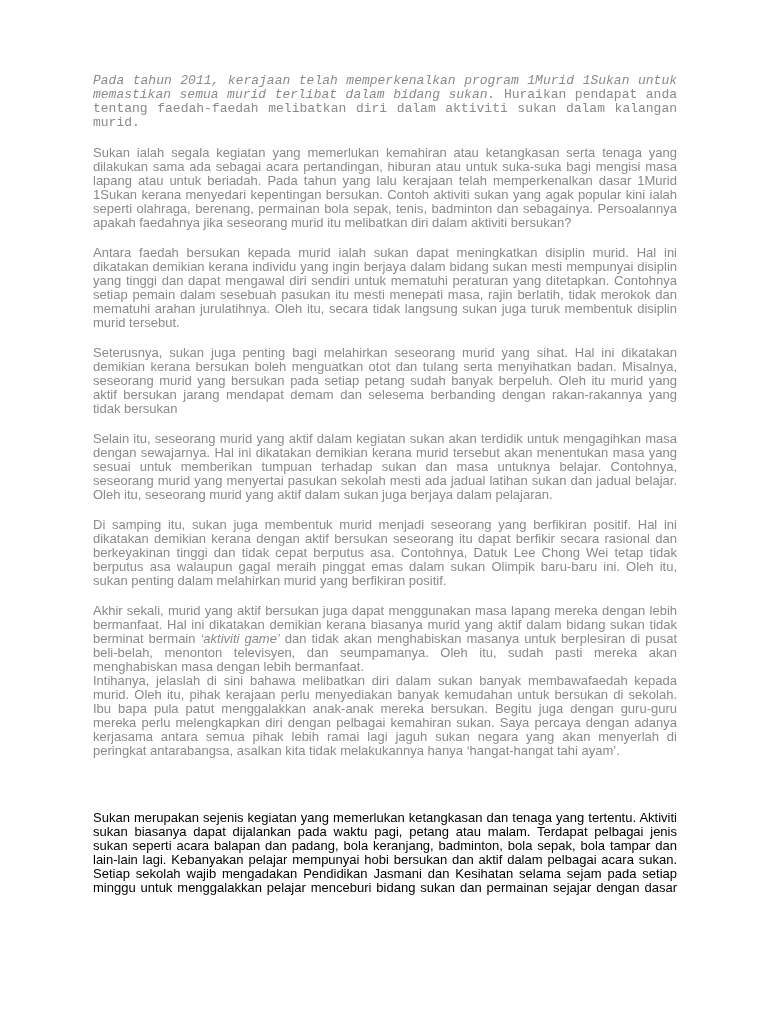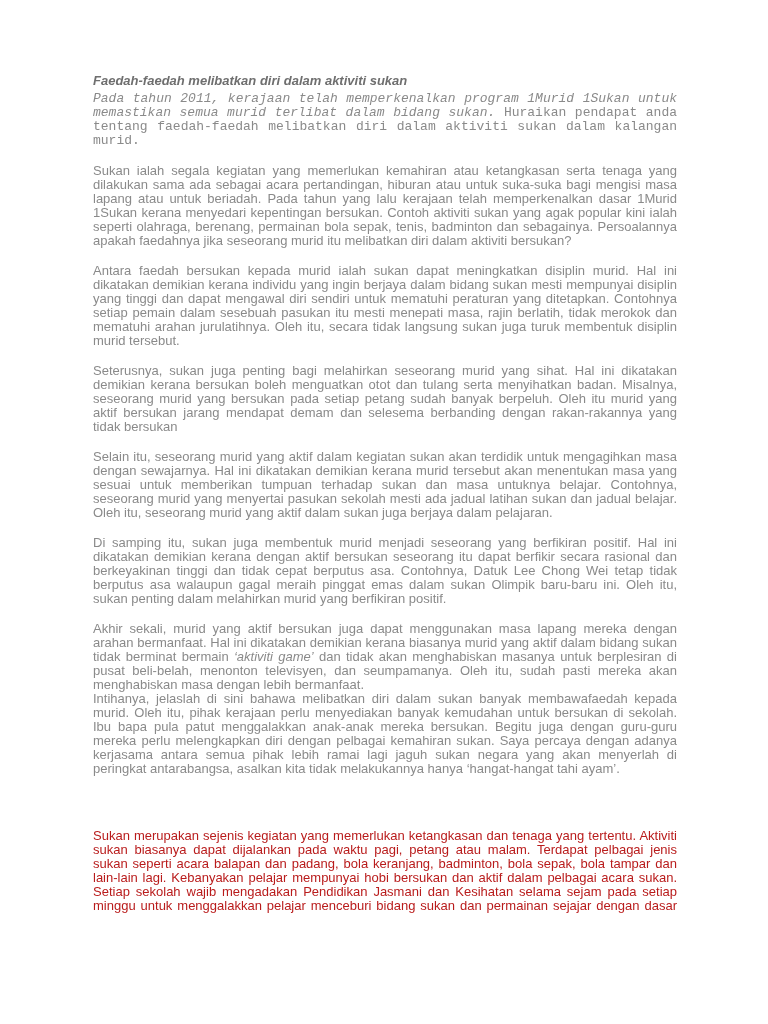"Faedah-faedah melibatkan diri dalam" h1.essay-title { html: <h1>Faedah-faedah melibatkan diri dalam aktiviti sukan</h1> -> none }
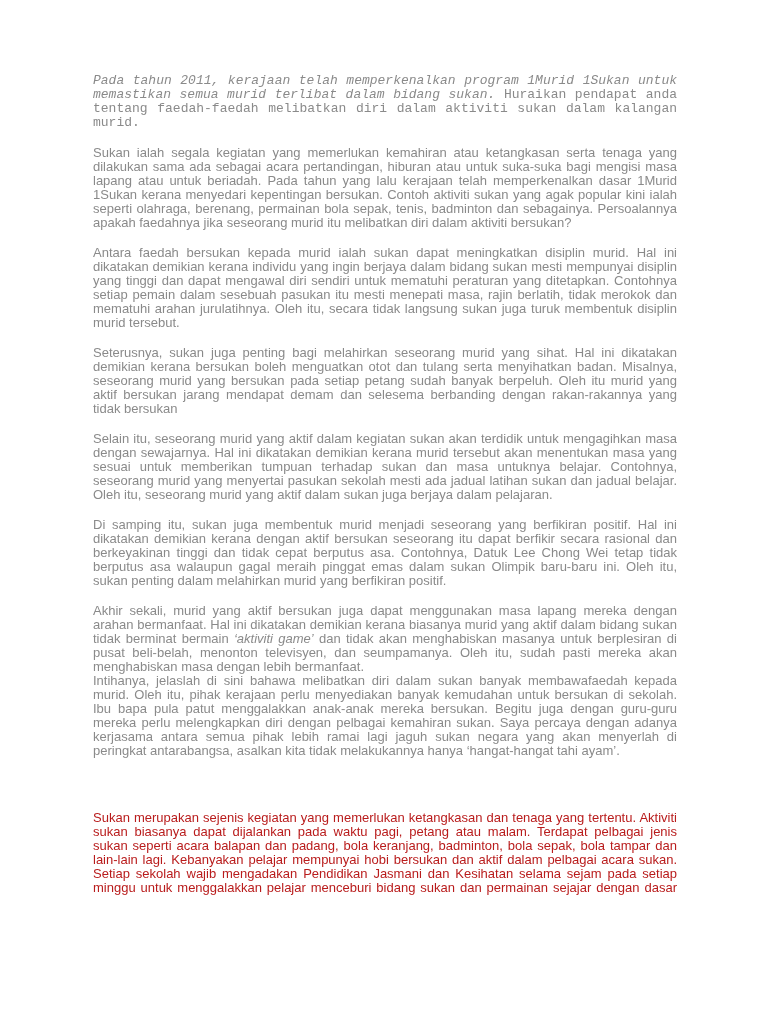"Akhir sekali, murid yang aktif" span { text: arahan -> lebih }
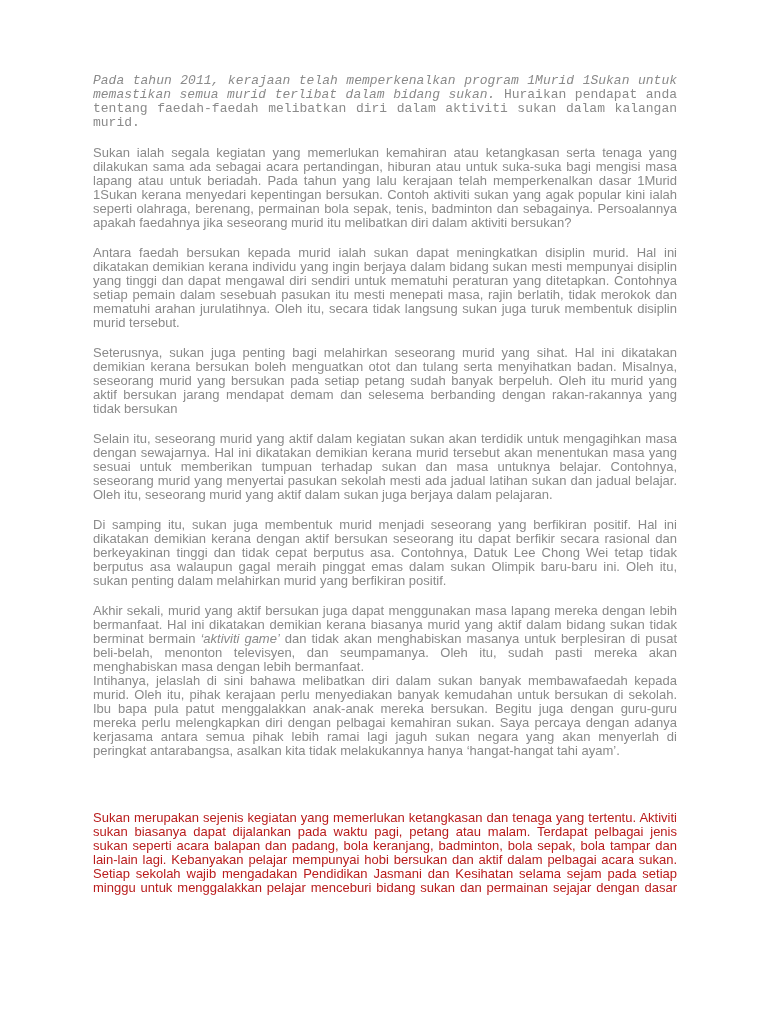"Sukan merupakan sejenis kegiatan yang" p.second-essay { color: #b91c1c -> #000000 }
